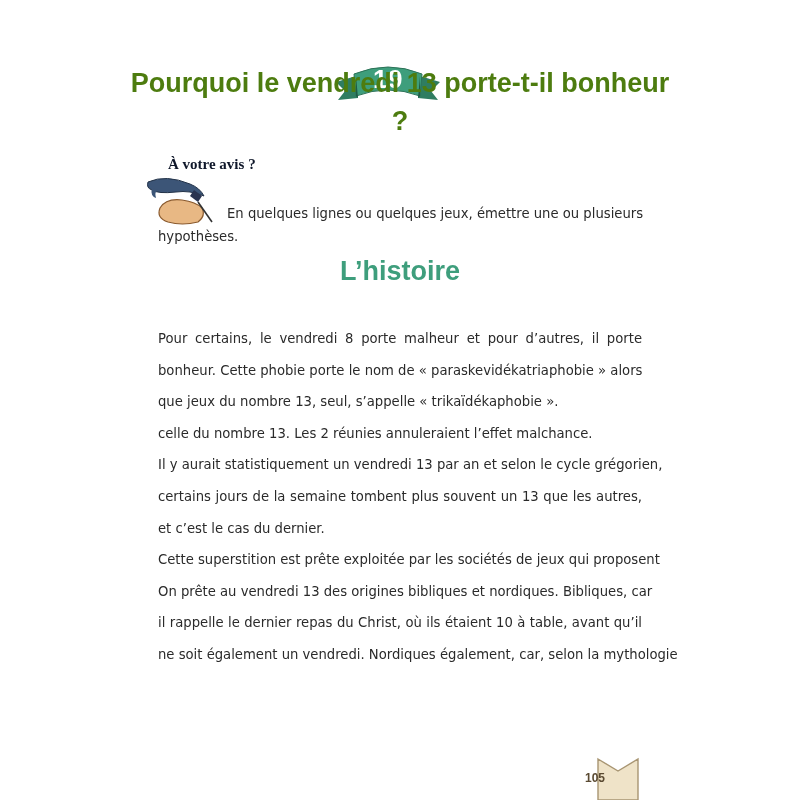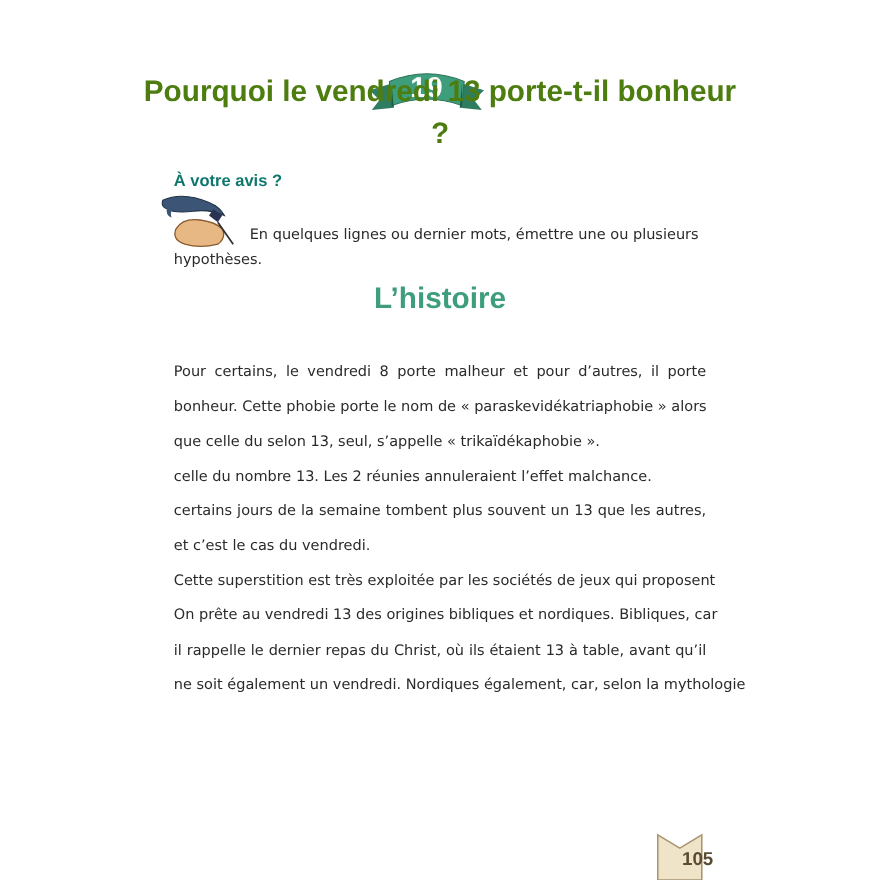"À votre avis ?" .opinion-heading { color: #0f766e -> #0f172a; font-family: Liberation Sans, sans-serif -> Liberation Serif, serif; left: 158px -> 168px }
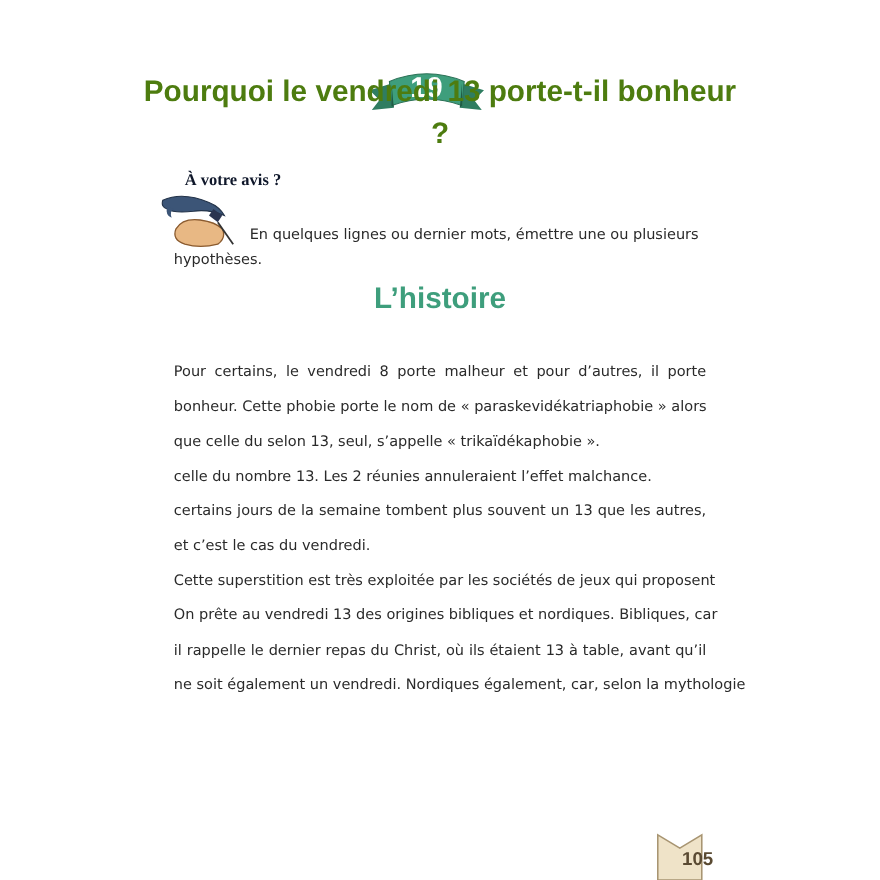"En quelques lignes ou dernier" div.opinion-line1 { text: dernier mots -> quelques jeux }
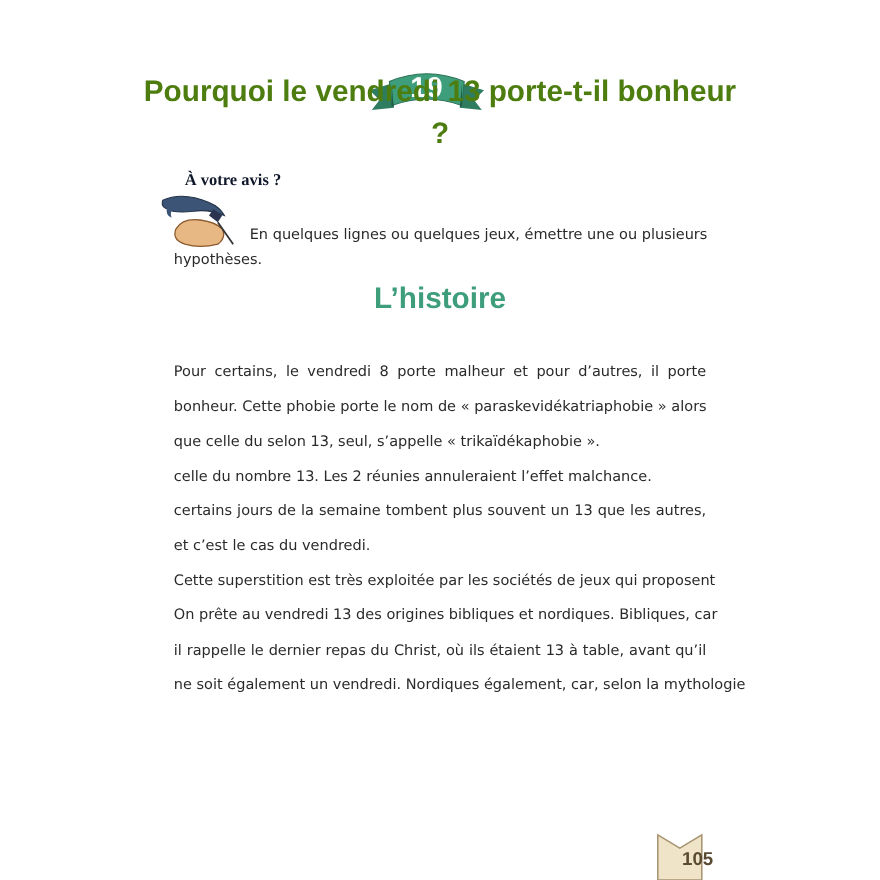"que celle du selon 13," div.body-line { text: celle du selon -> jeux du nombre }
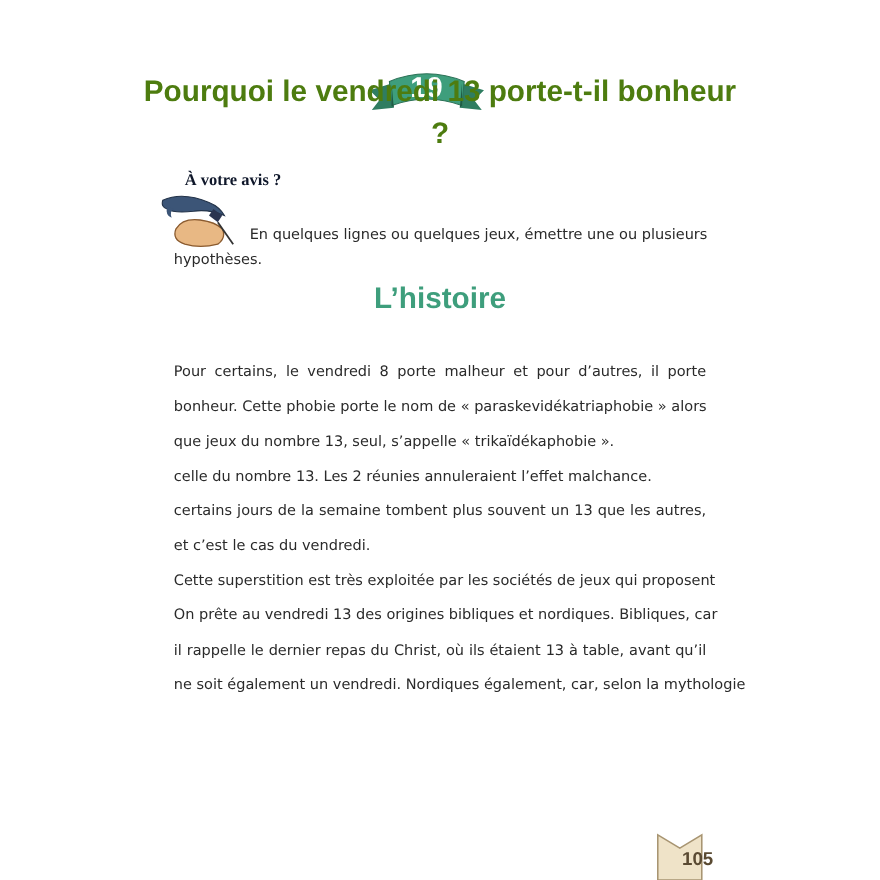"Il y aurait statistiquement un" div.body-line { html: none -> <div>Il y aurait statistiquement un vendredi 13 par an et selon le cycle grégorien,</div> }
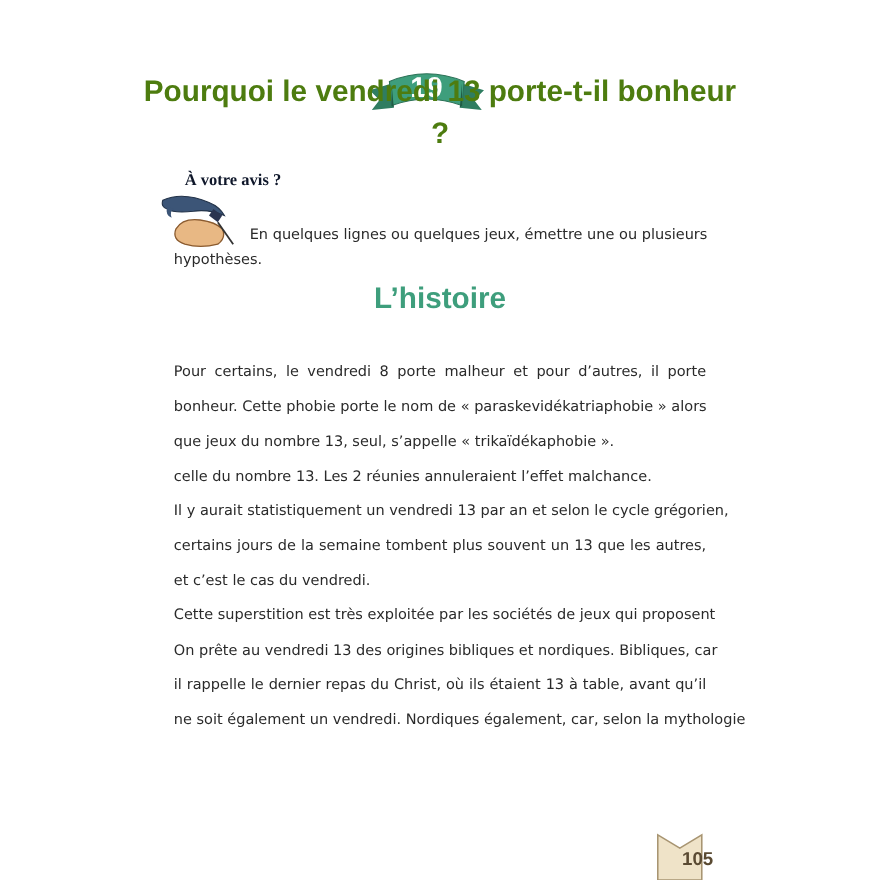"et c’est le cas du" div.body-line { text: vendredi -> dernier }
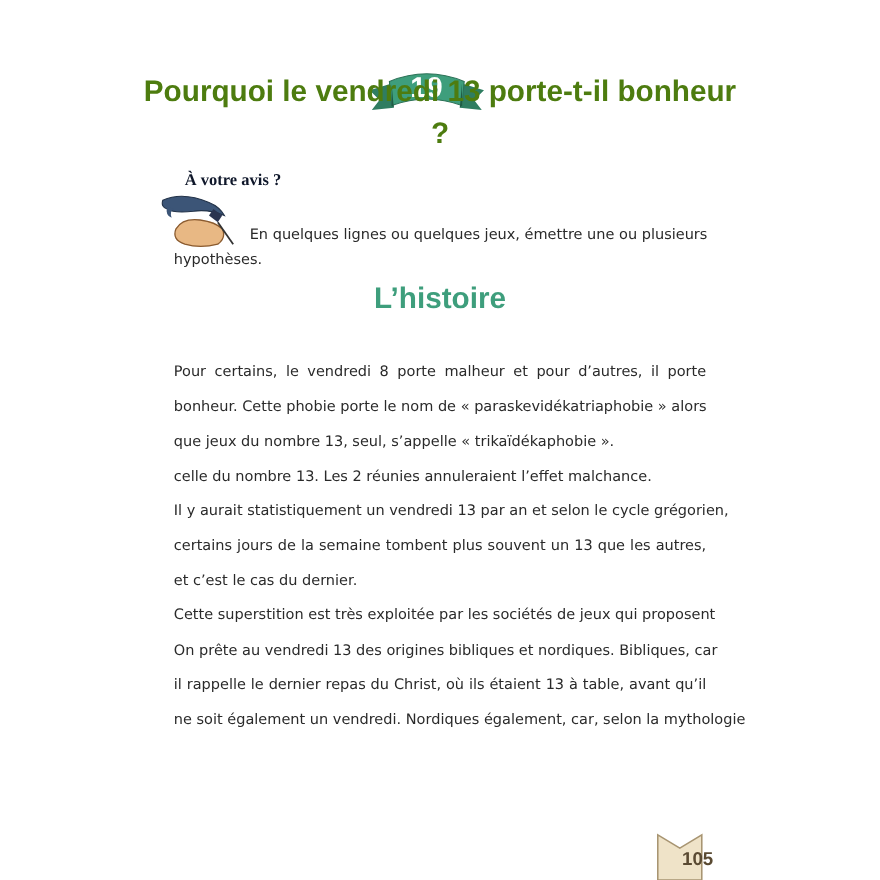"Cette superstition est très exploitée" div.body-line { text: très -> prête }
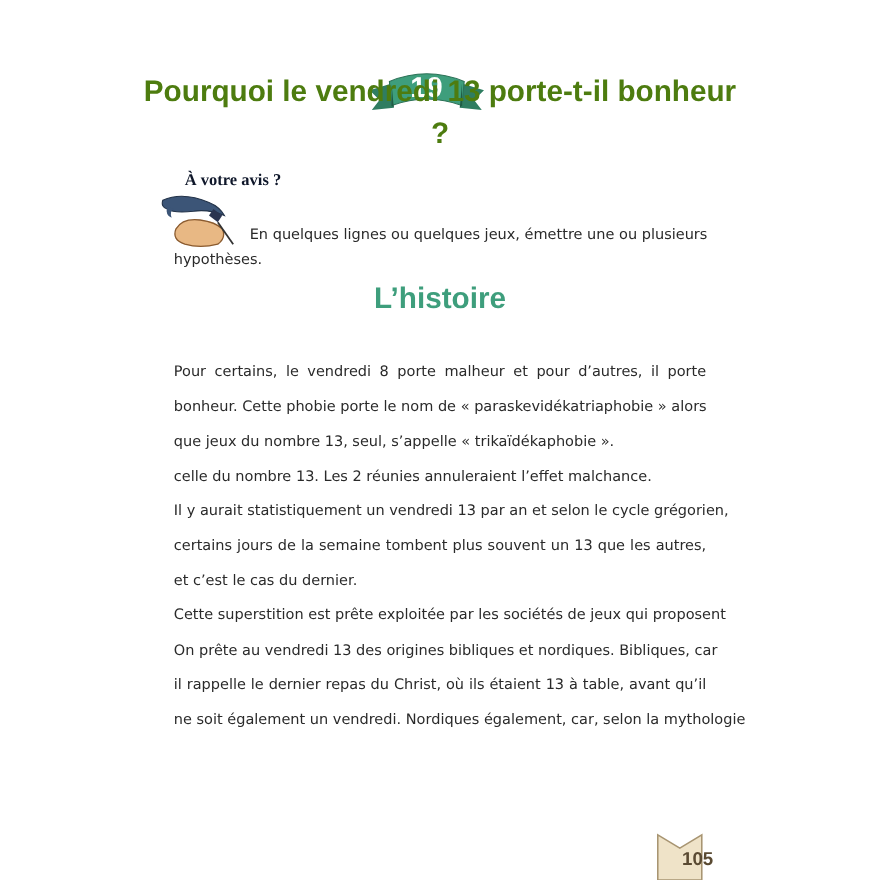"il rappelle le dernier repas" div.body-line { text: 13 -> 10 }
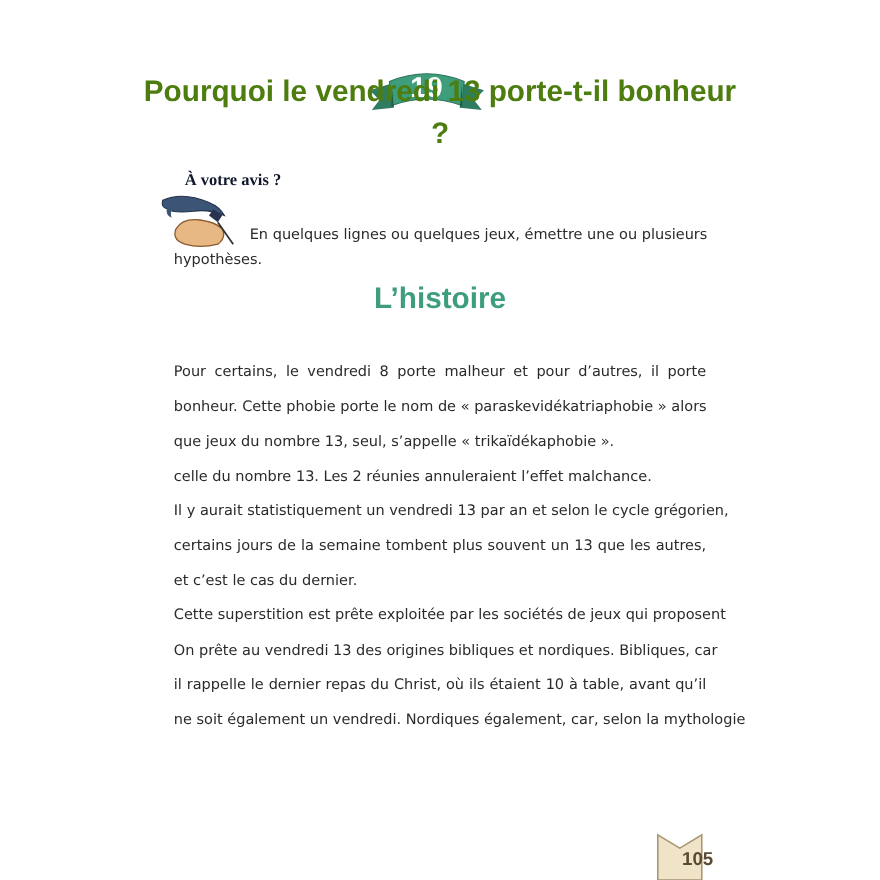"105" .page-num { font-size: 17px -> 12px; left: 620px -> 573px; text-align: none -> center }
